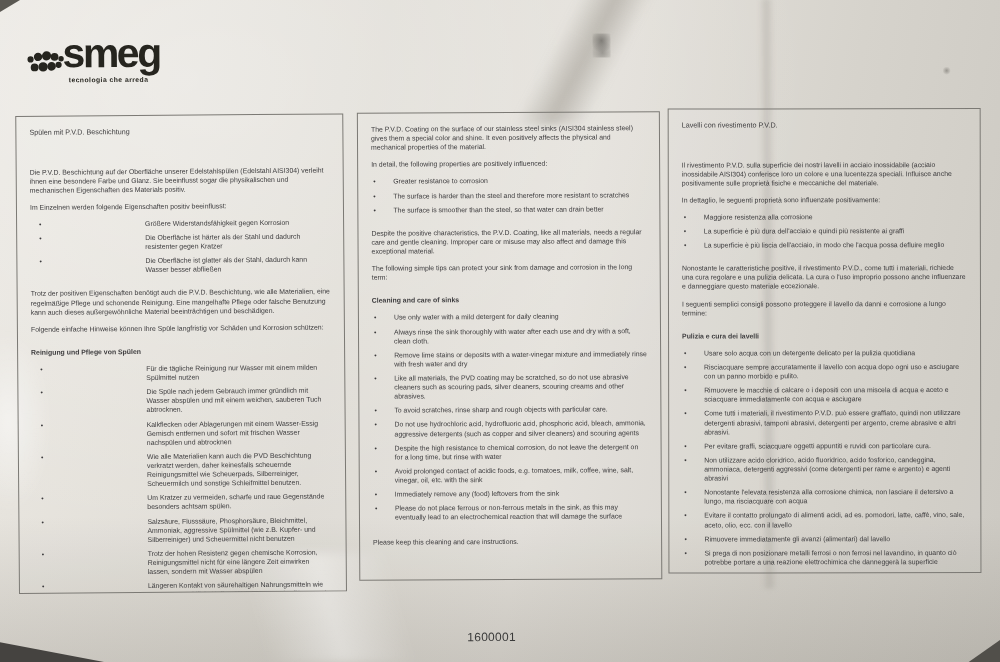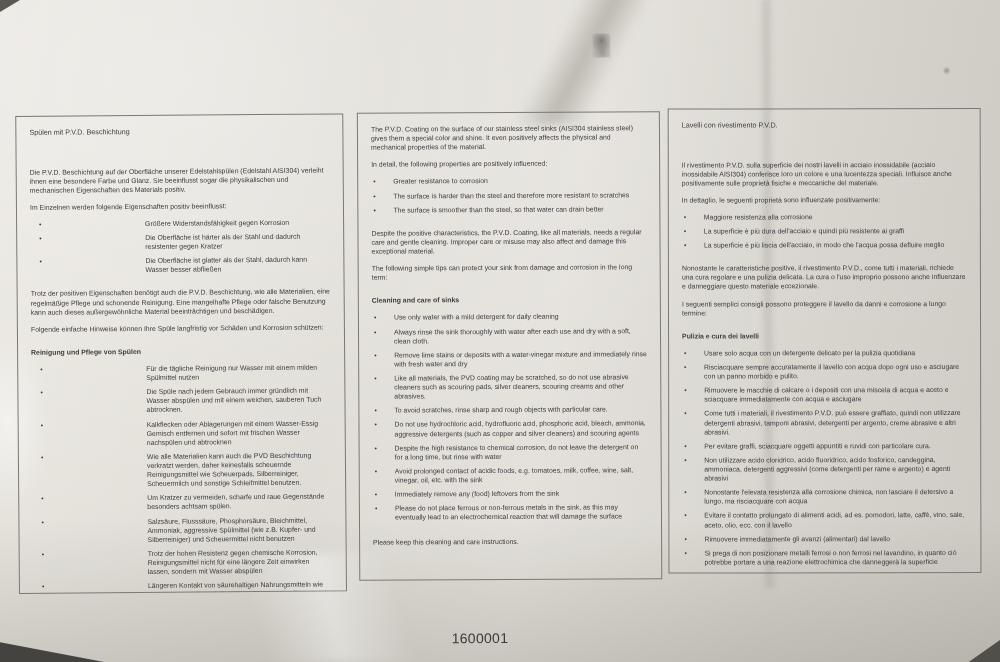"smeg" div { html: none -> <div> <svg> <g> <circle></circle> <circle></circle> <circle></circle> <circle></circle> <circle></circle> <circle></circle> <circle></circle> <circle></circle> <circle></circle> </g> </svg> <span>smeg</span> <div>tecnologia che arreda</div> </div> }
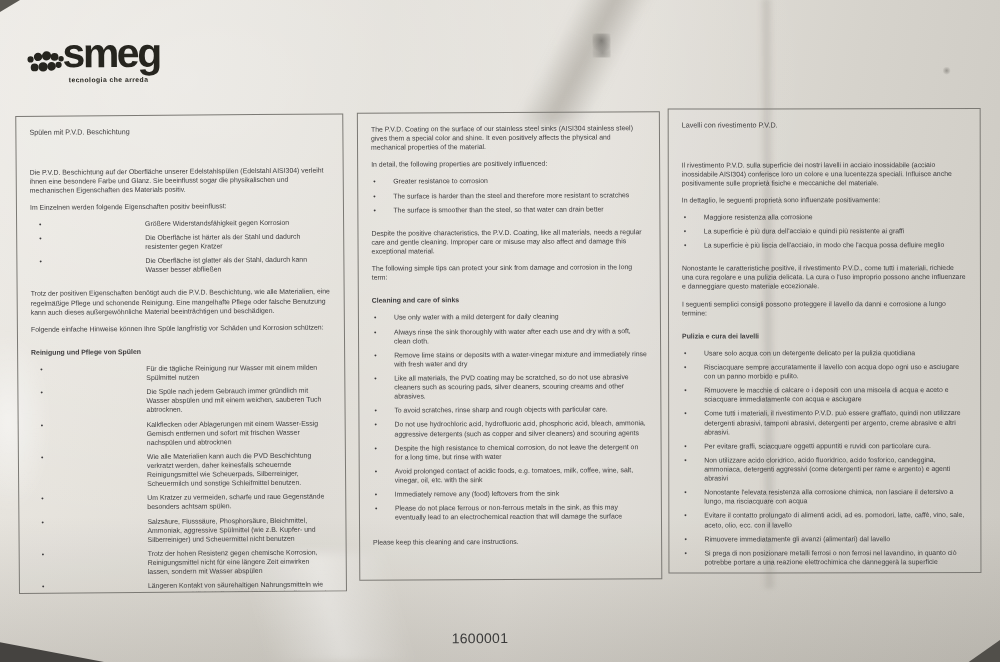"1600001" #code { font-size: 14px -> 12px; text-align: left -> center }
